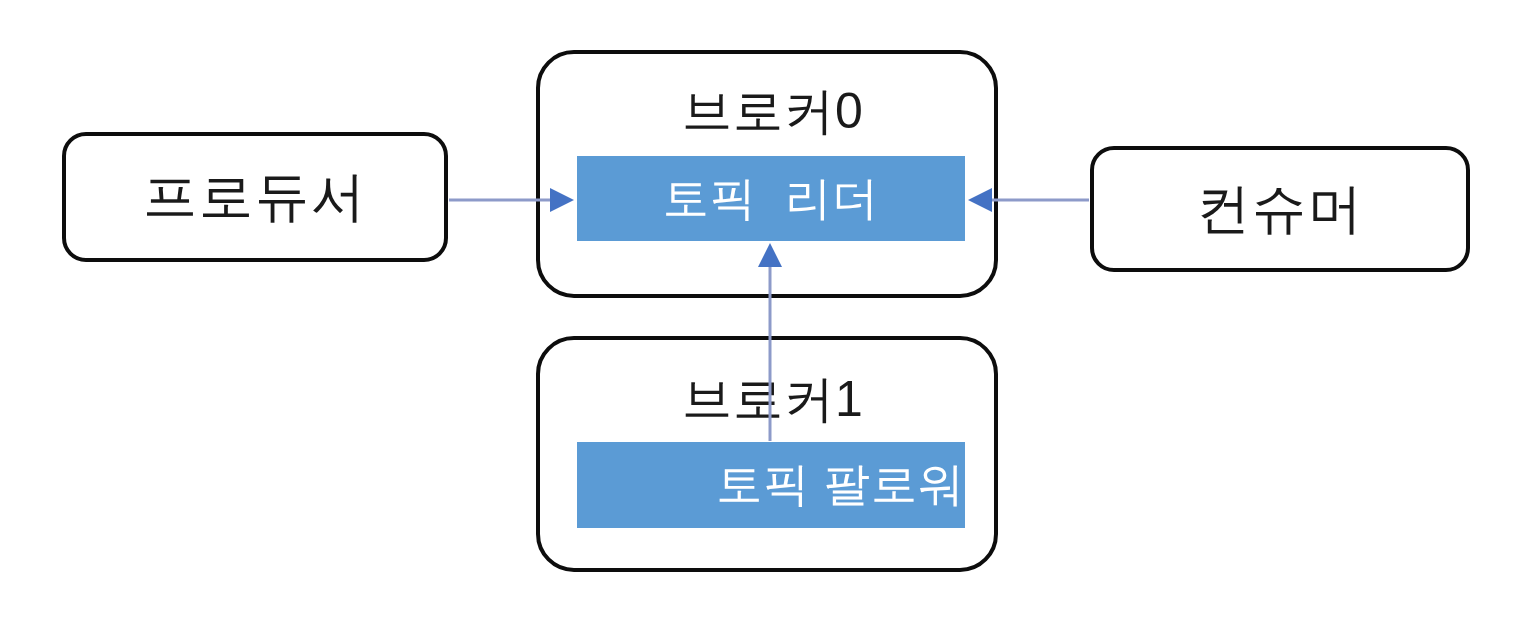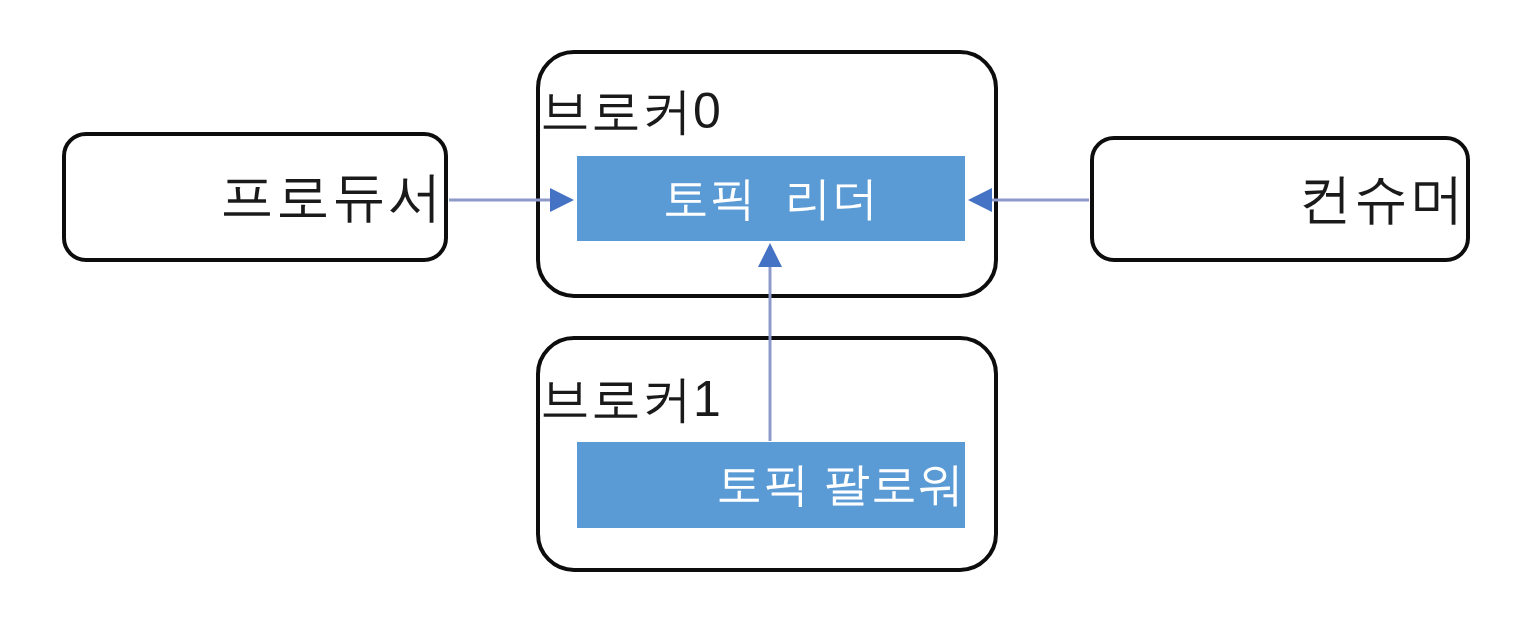"브로커0" .broker-title { left: 0 -> 12px; text-align: left -> center }
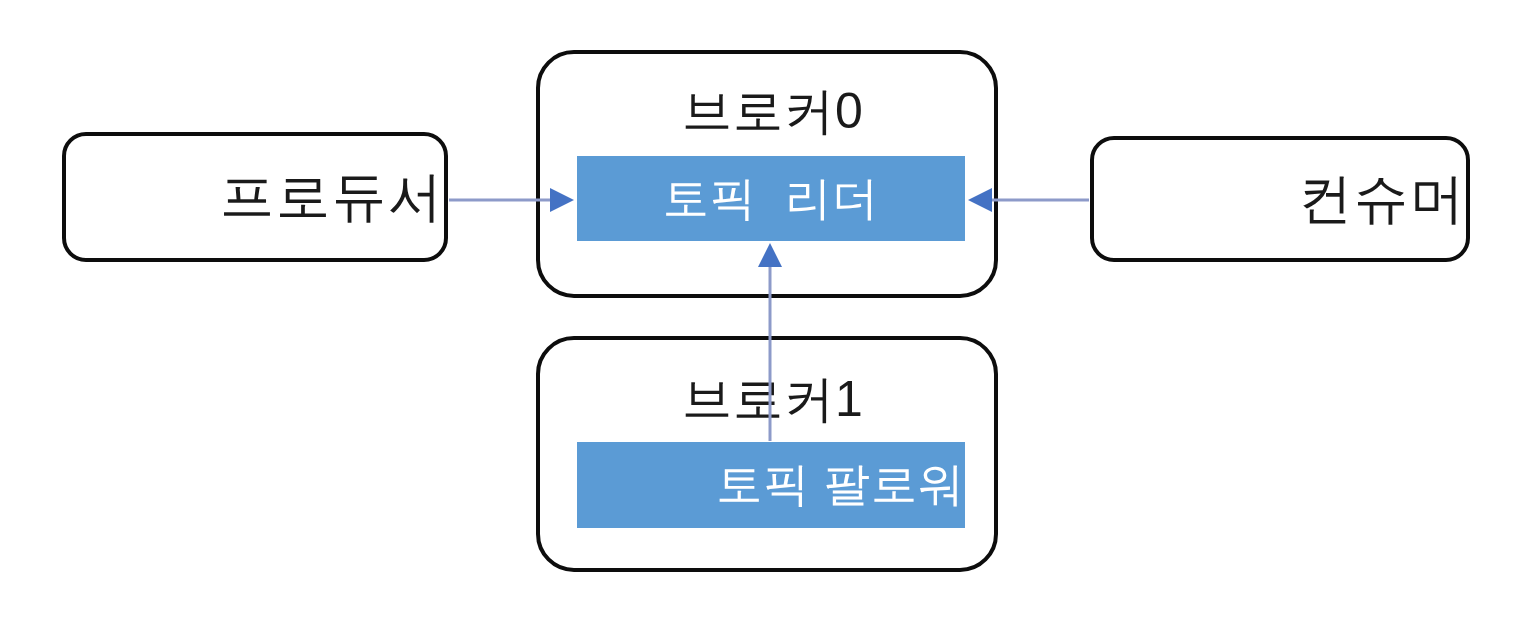"프로듀서" .outer { justify-content: flex-end -> center }
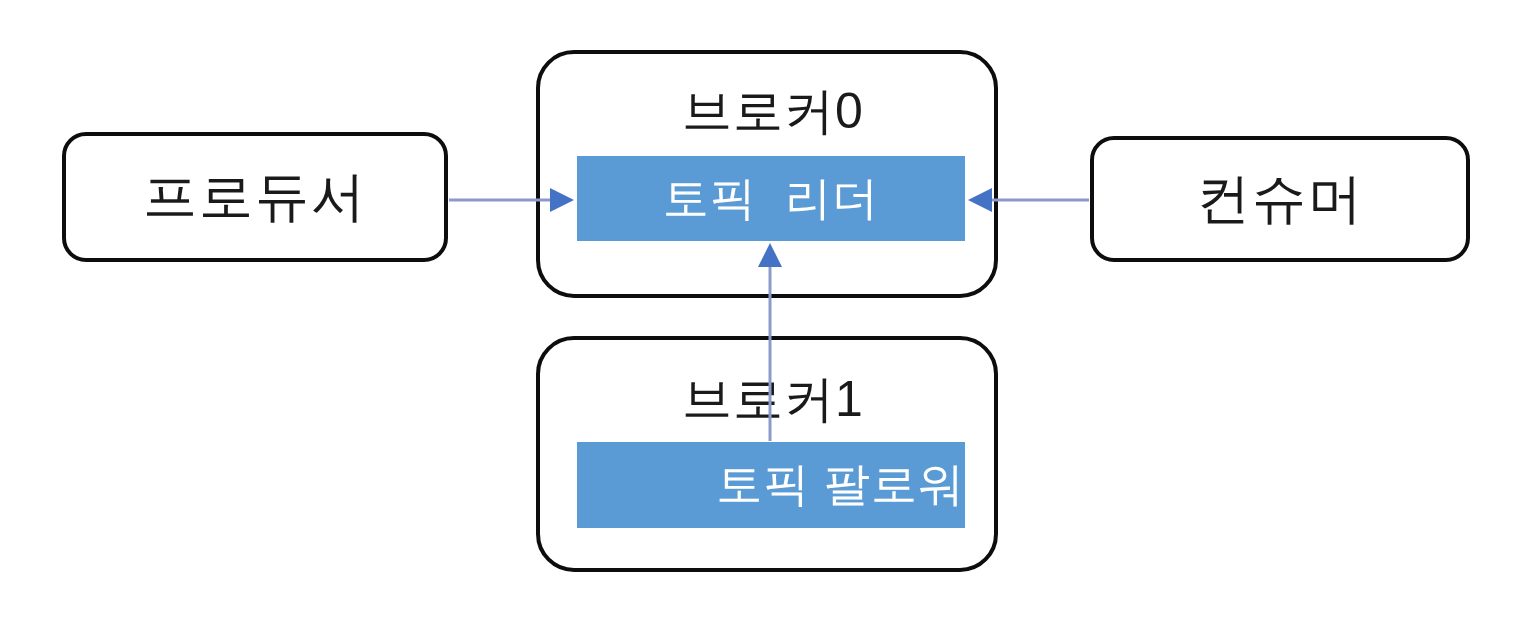"컨슈머" .consumer { top: 136px -> 146px }
